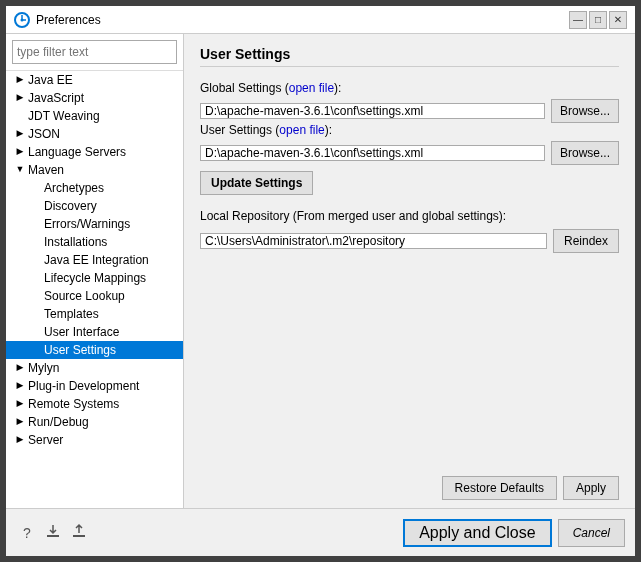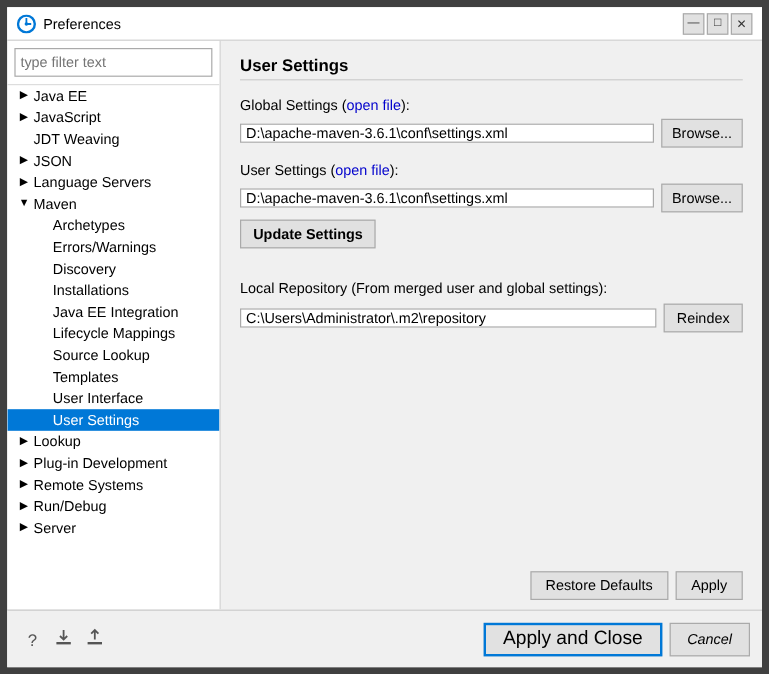"Global Settings (open file):" .settings-group { margin-bottom: 12px -> 0 }
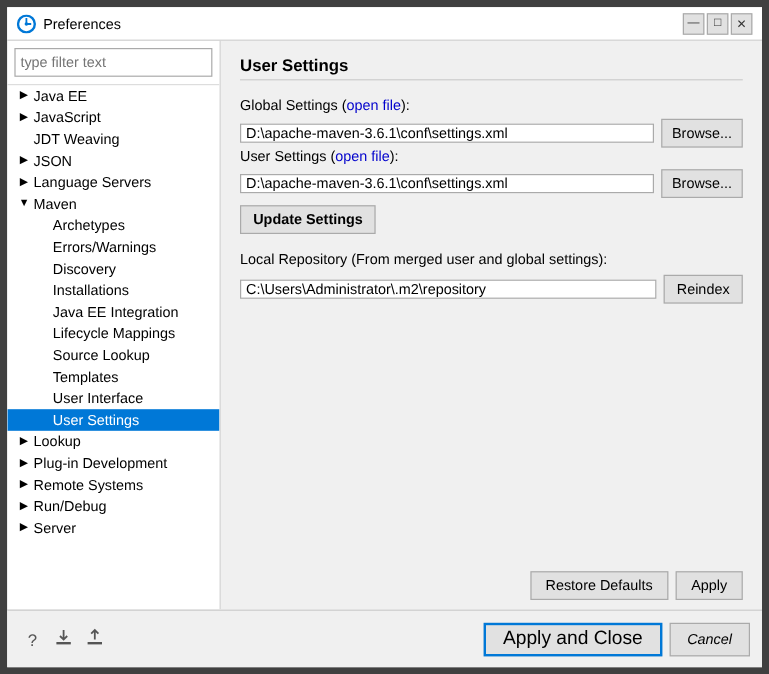"Errors/Warnings" div.tree-item { order: before "Discovery" -> after "Discovery" }
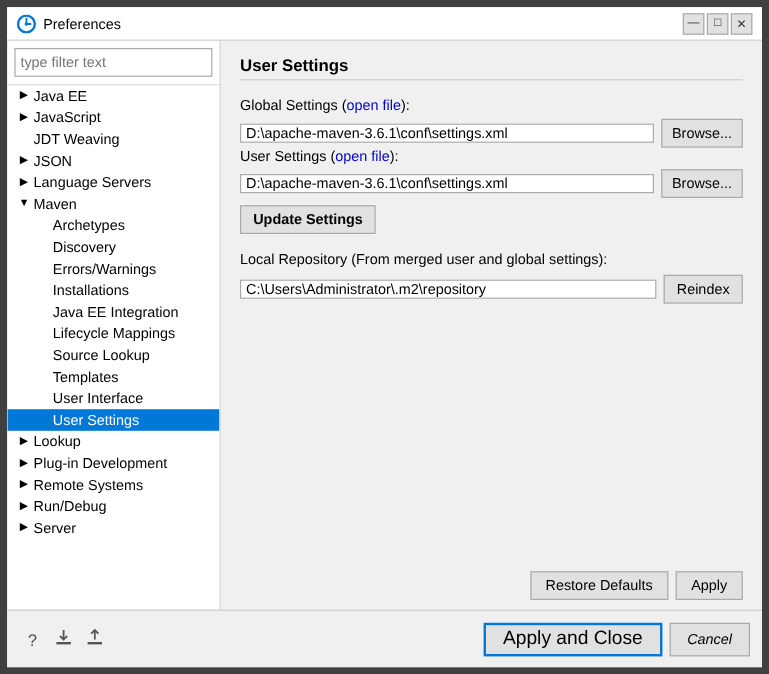"Lookup" span.label { text: Lookup -> Mylyn }
